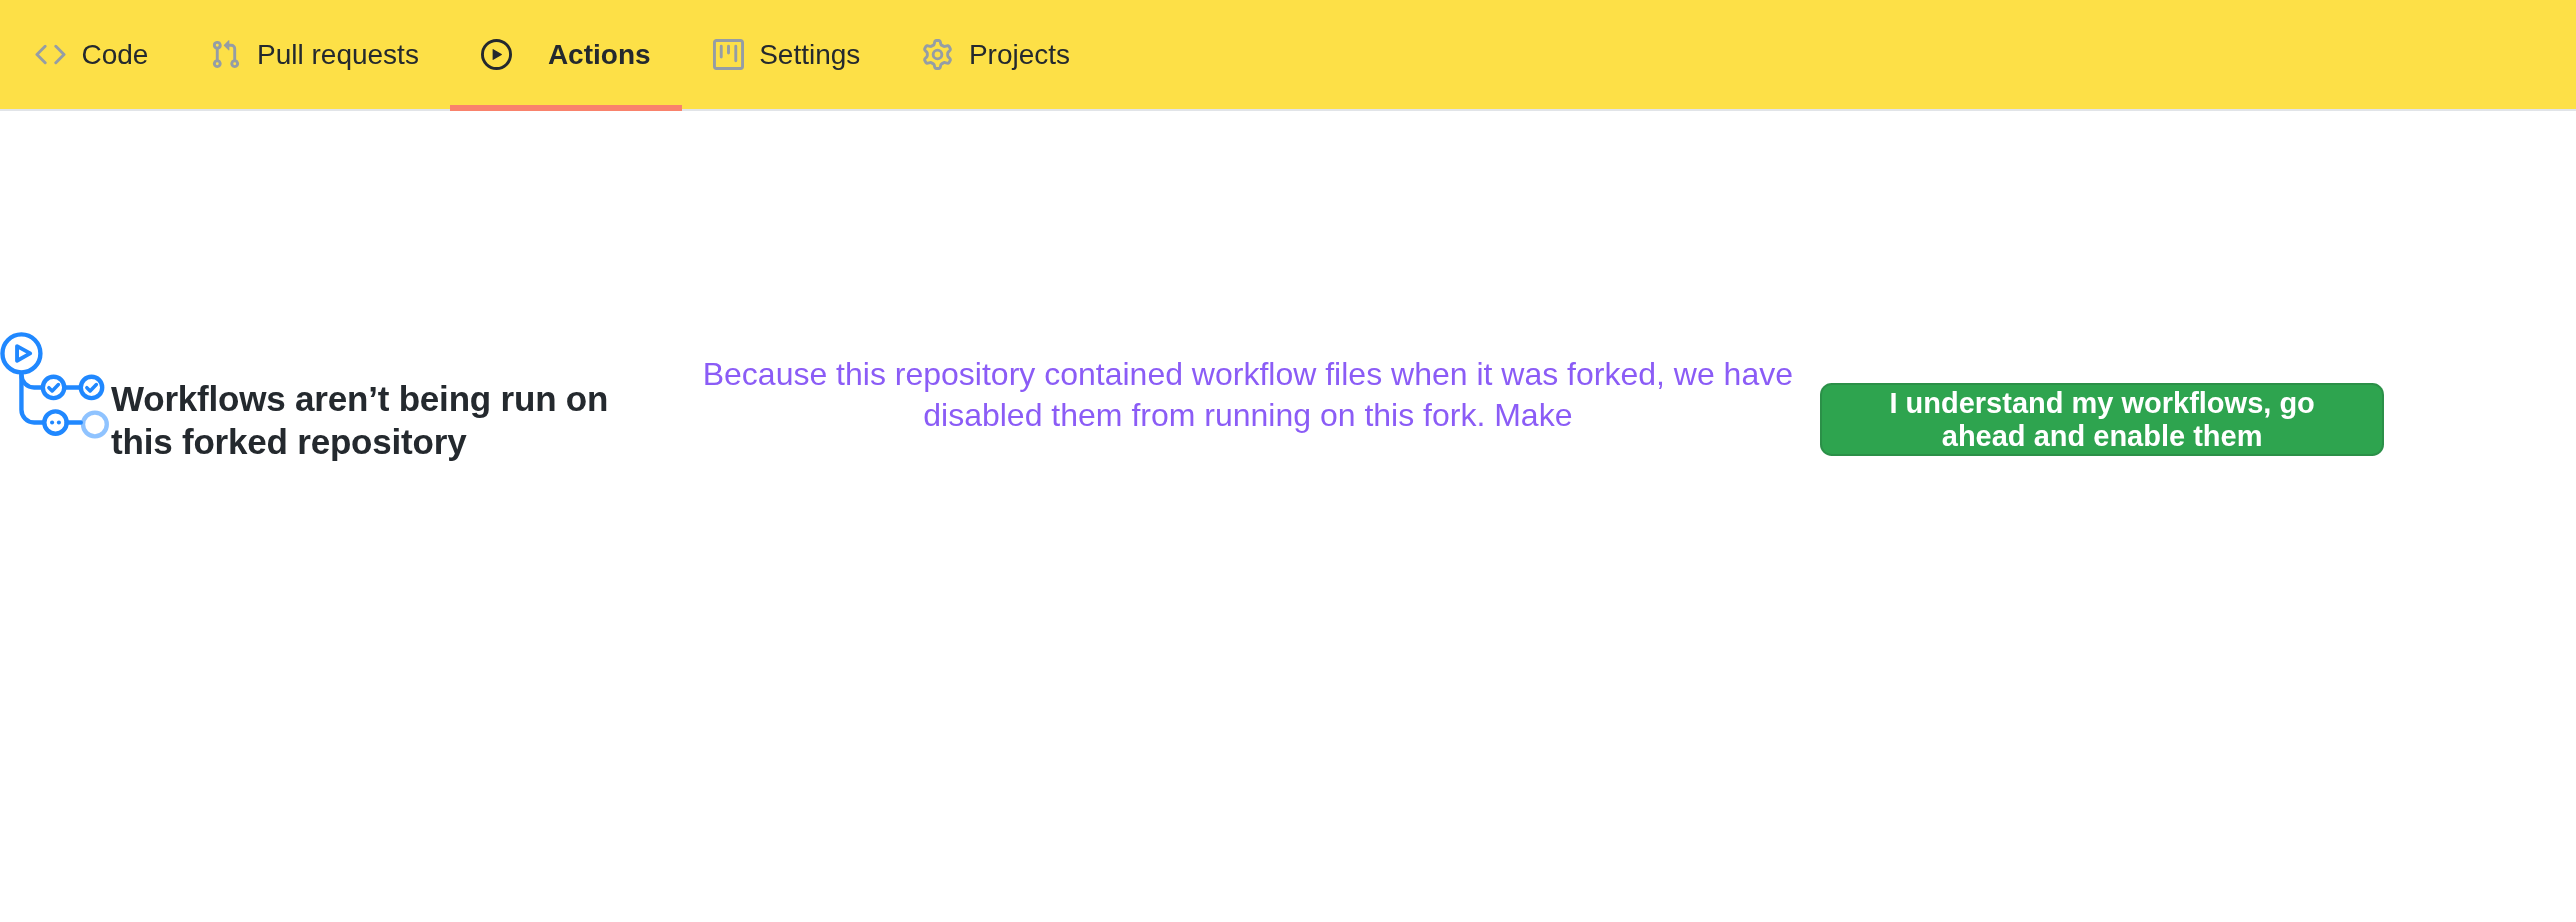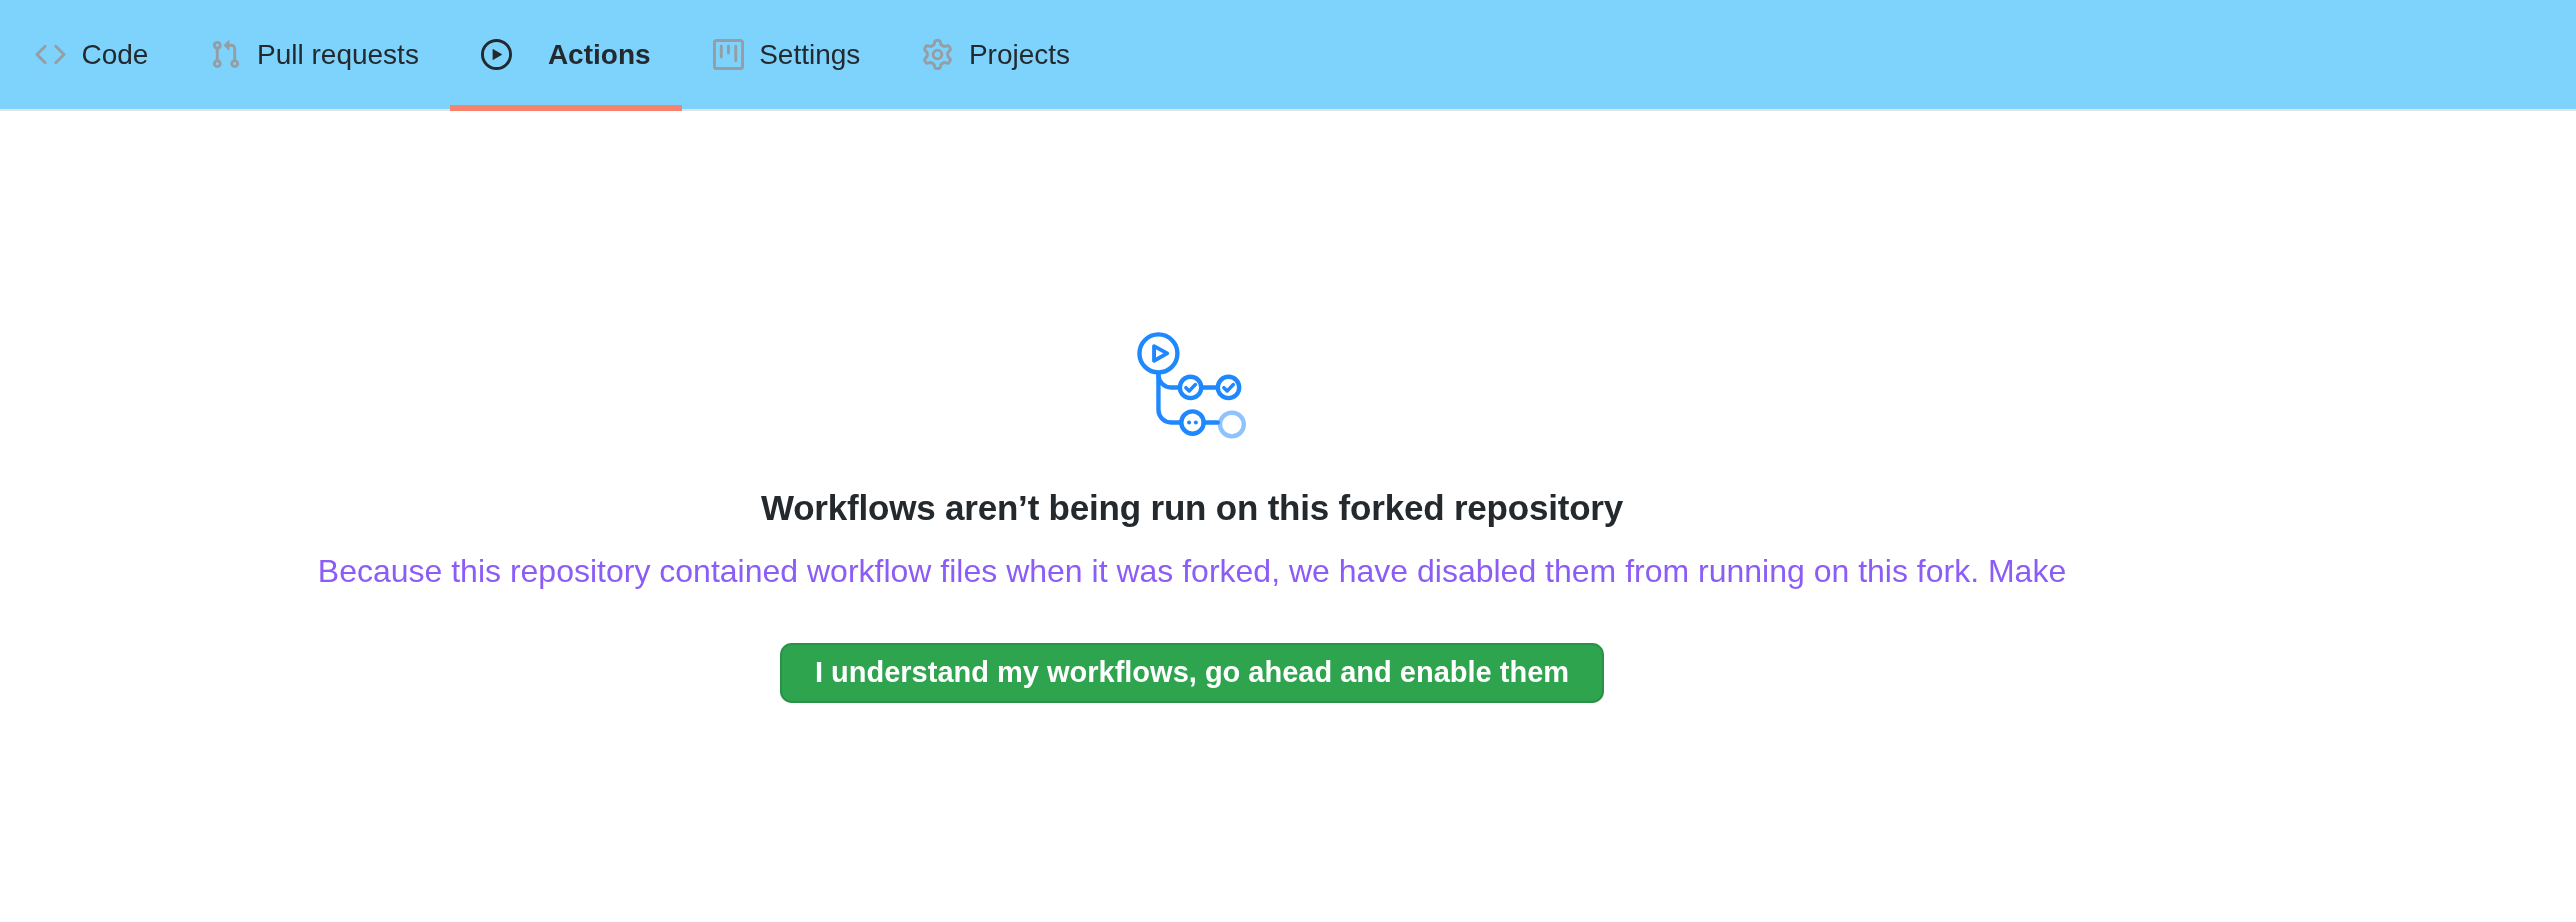"Code" .tabbar { background: #7dd3fc -> #fde047 }
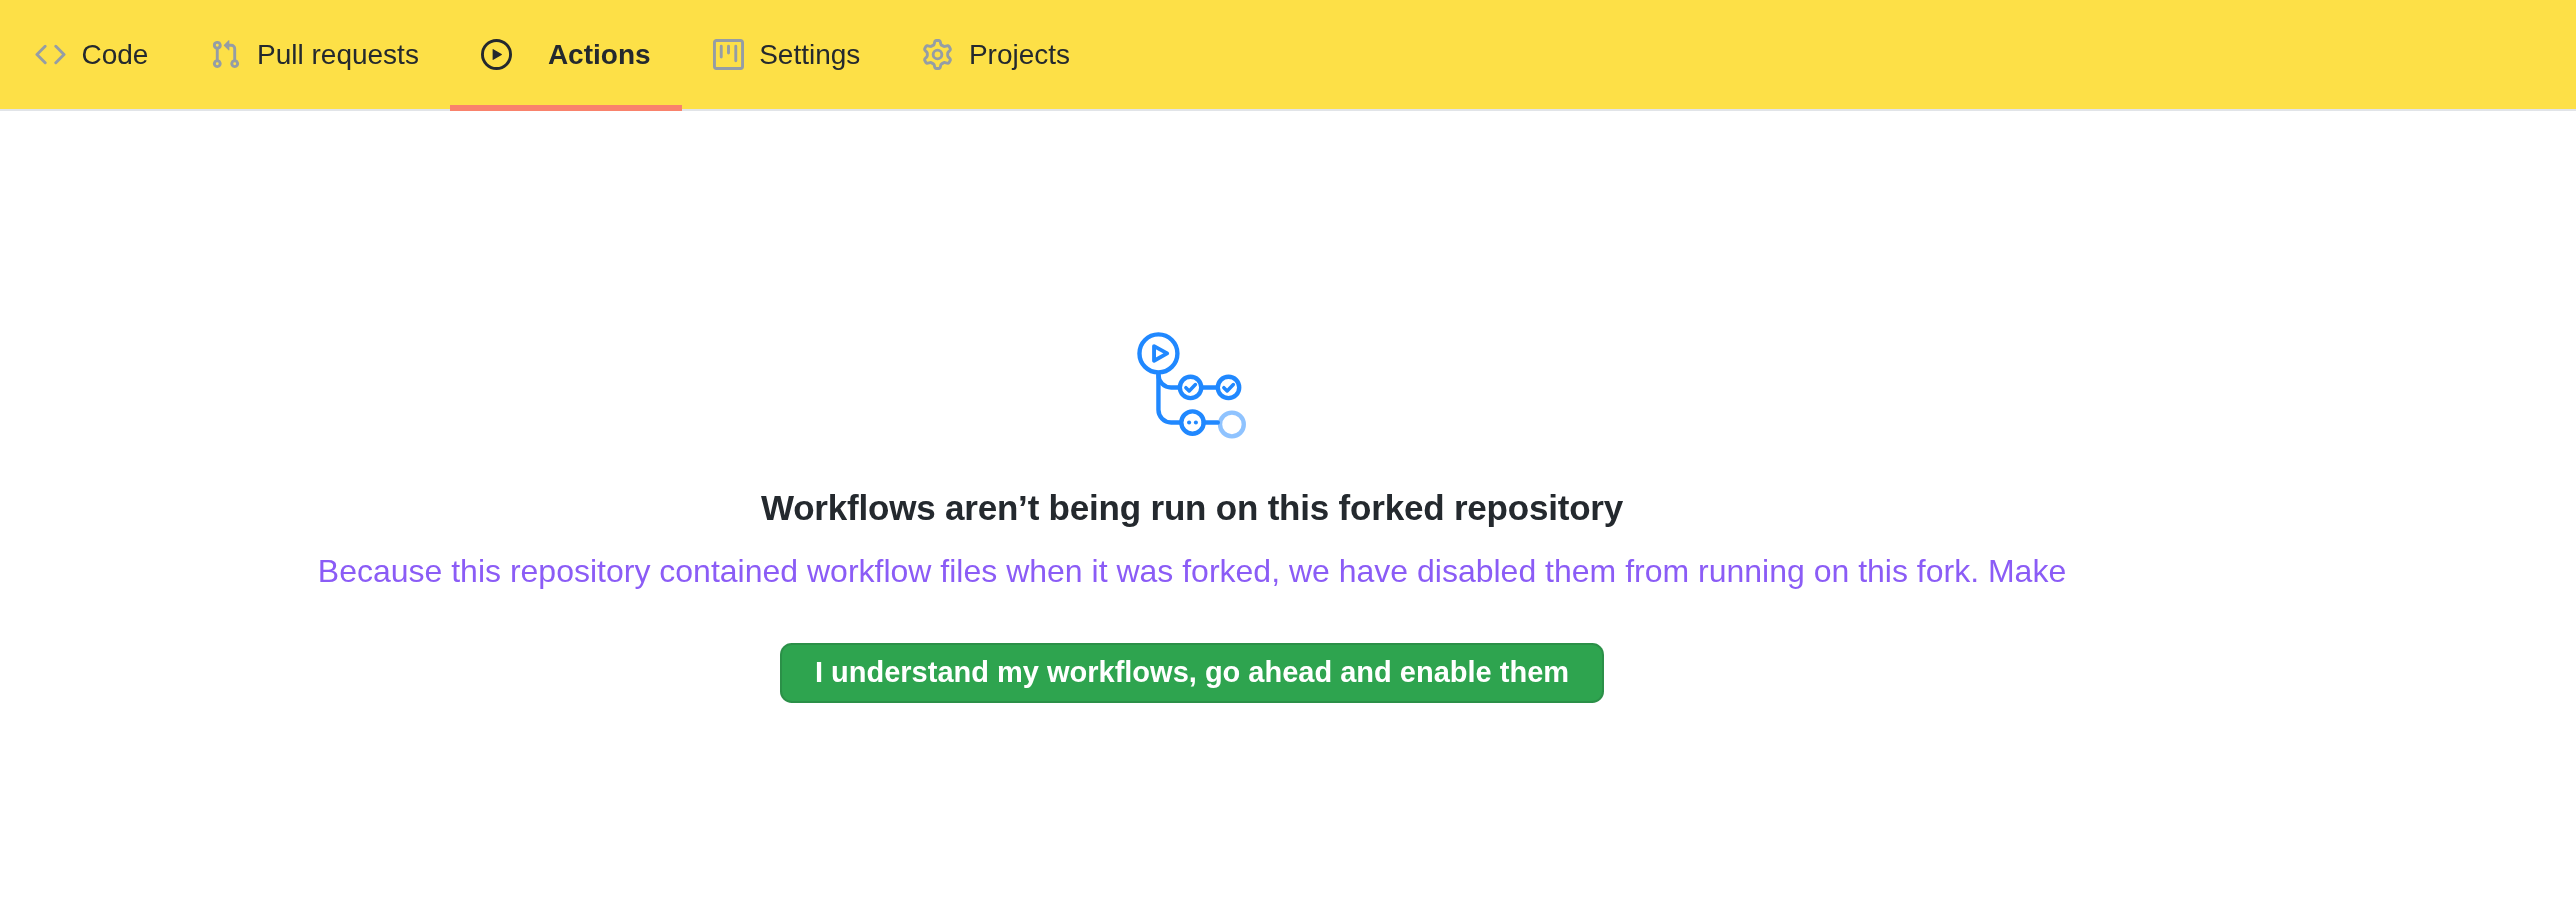"Workflows aren’t being run on" .content { align-items: center -> none; flex-direction: column -> row }
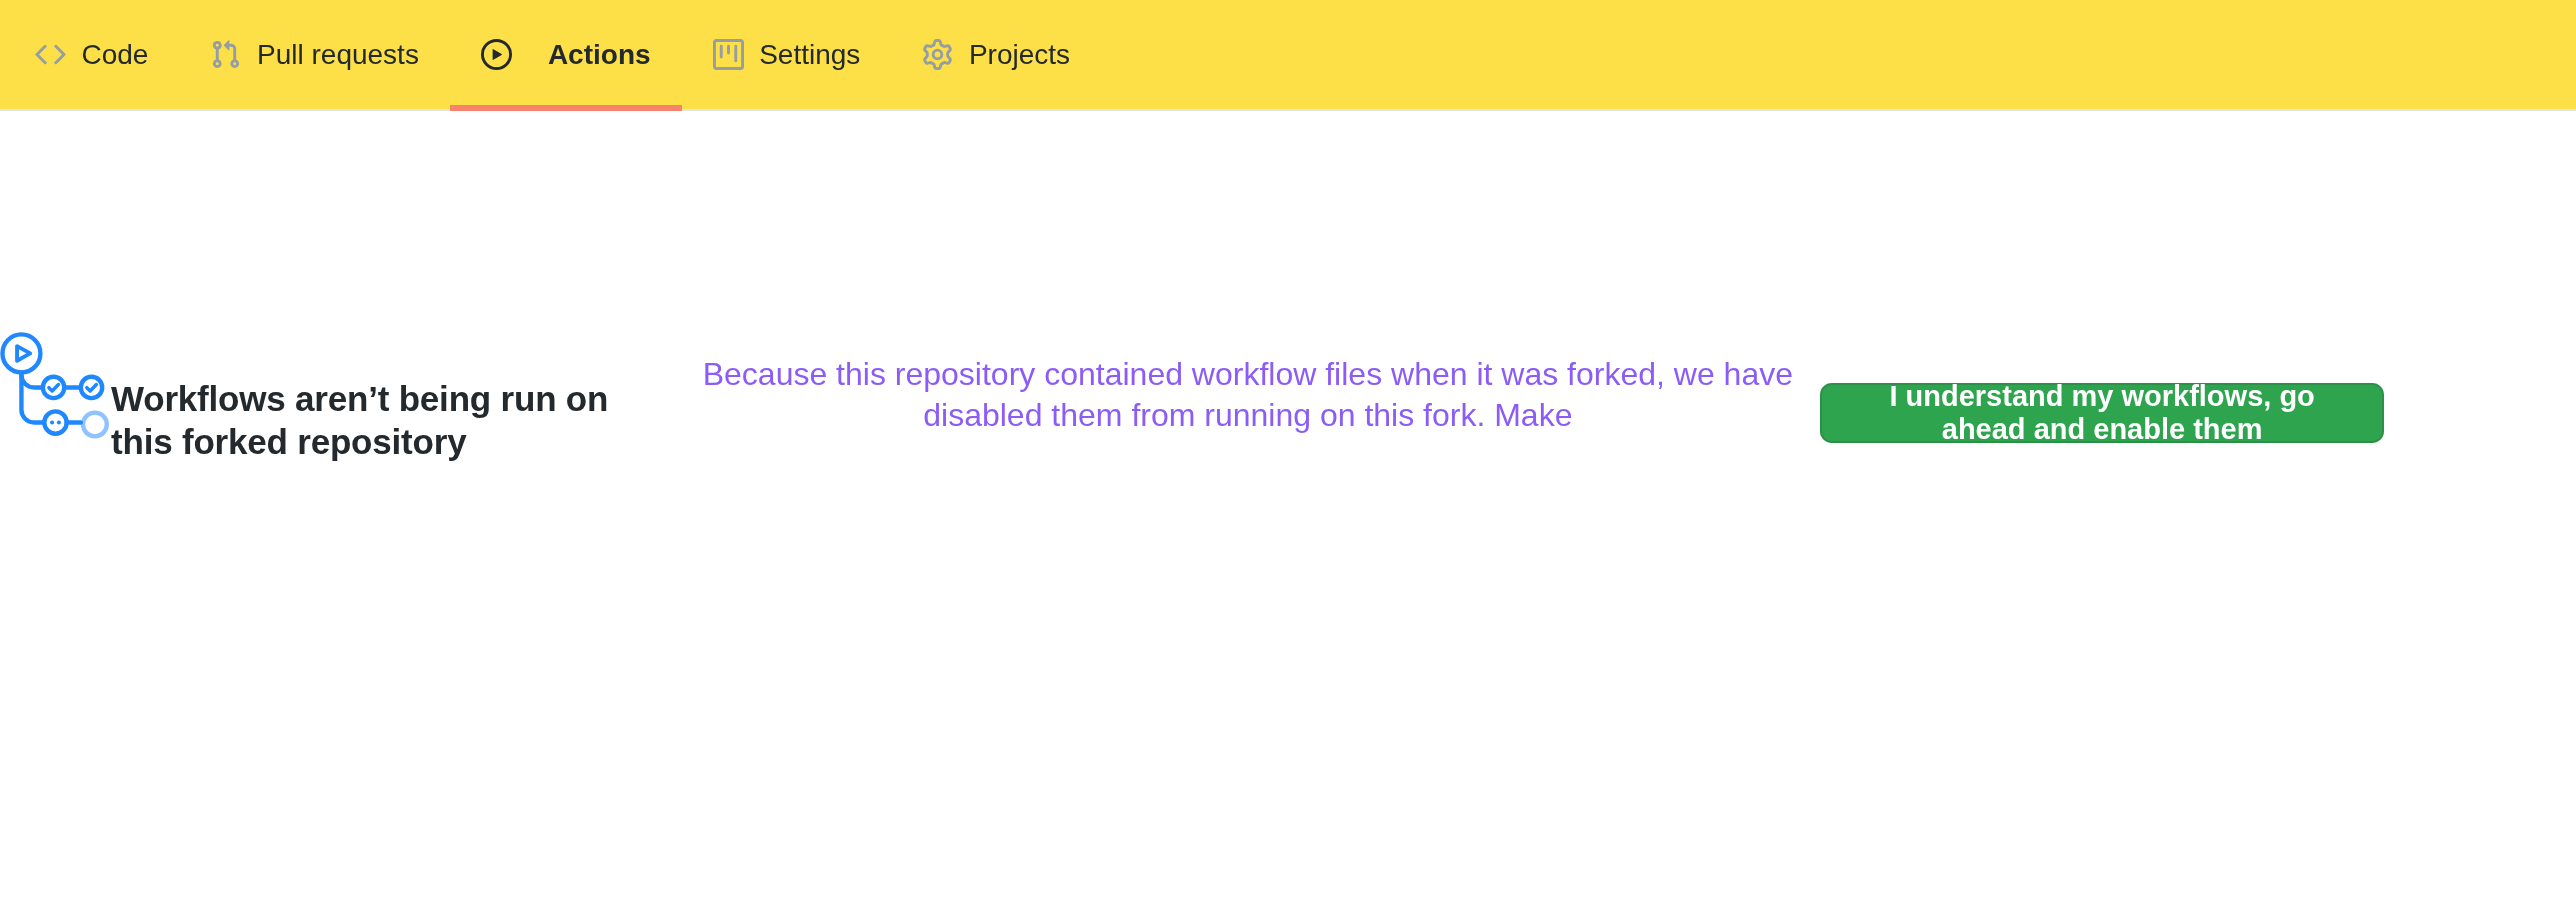"I understand my workflows, go" .btn-primary { height: 60px -> 73px }
